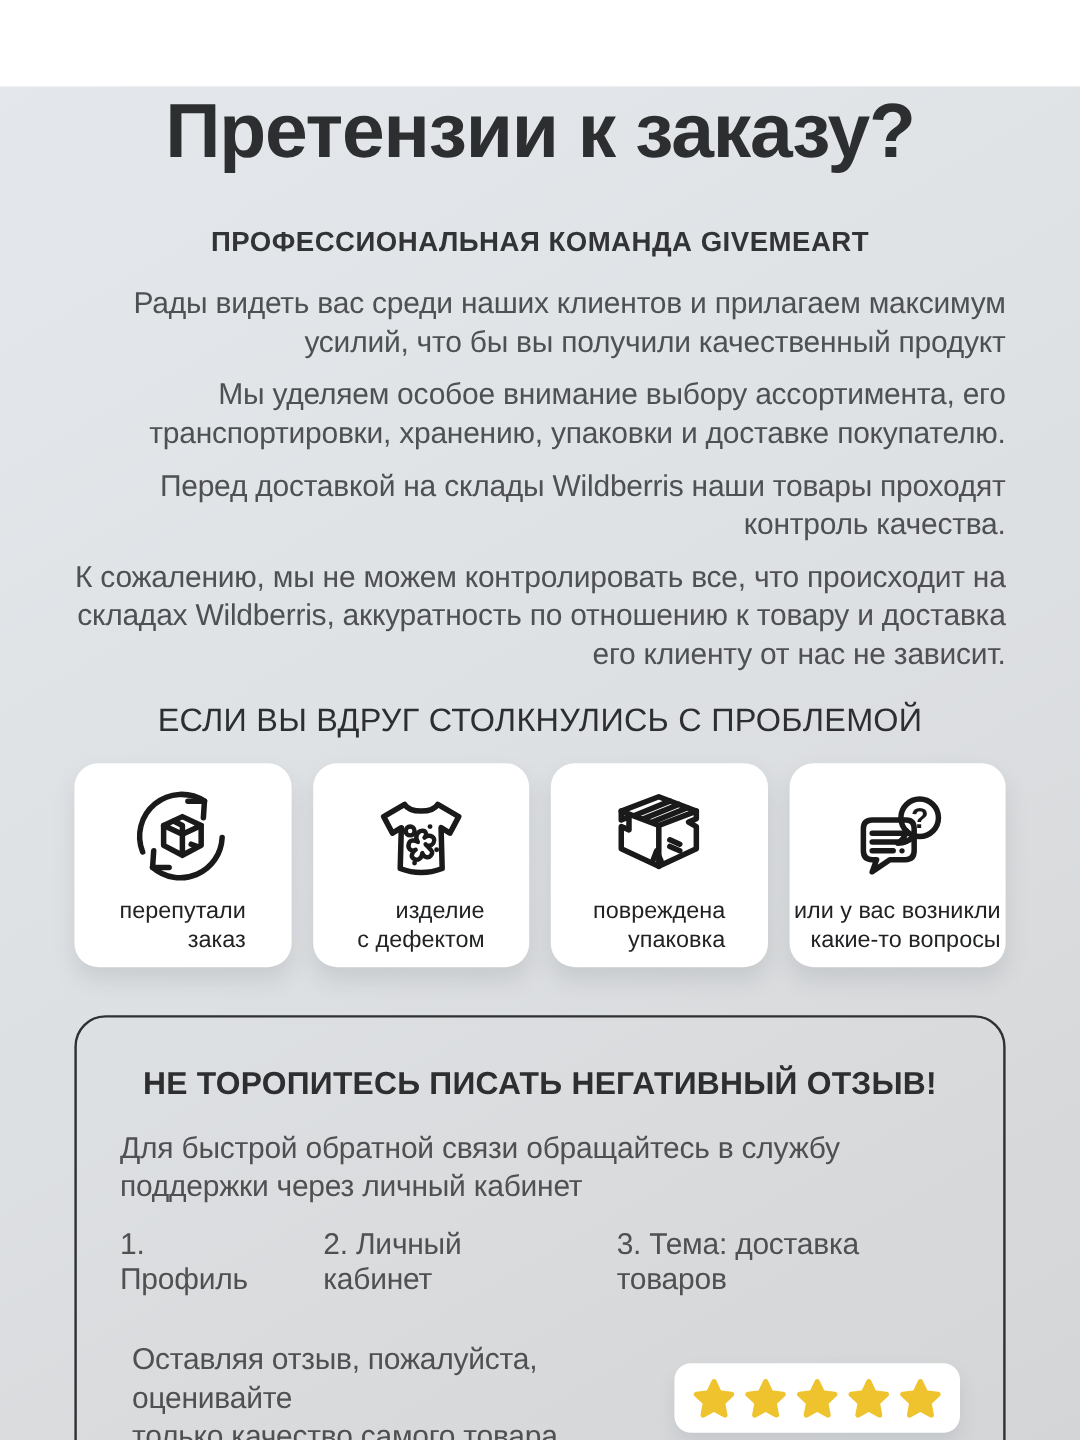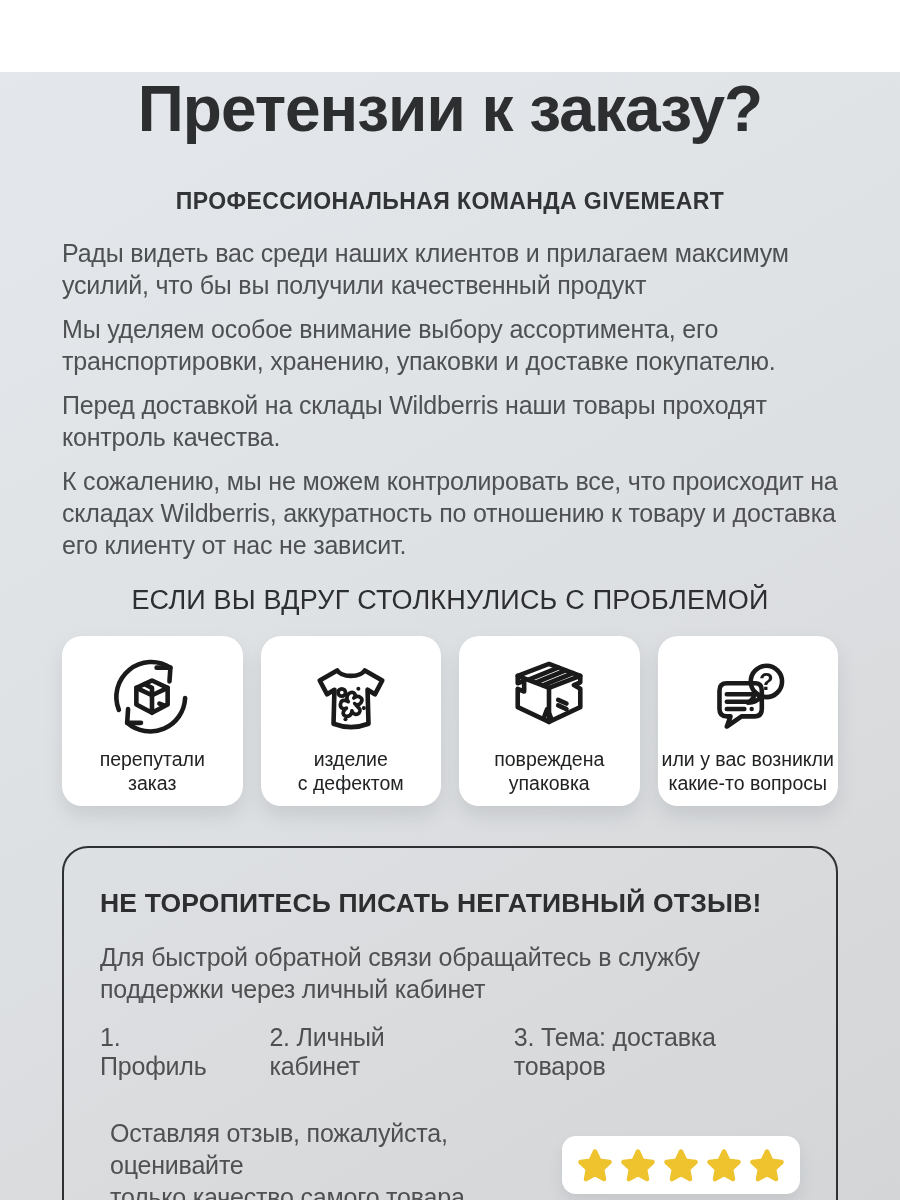"Рады видеть вас среди наших" .intro { text-align: none -> right }
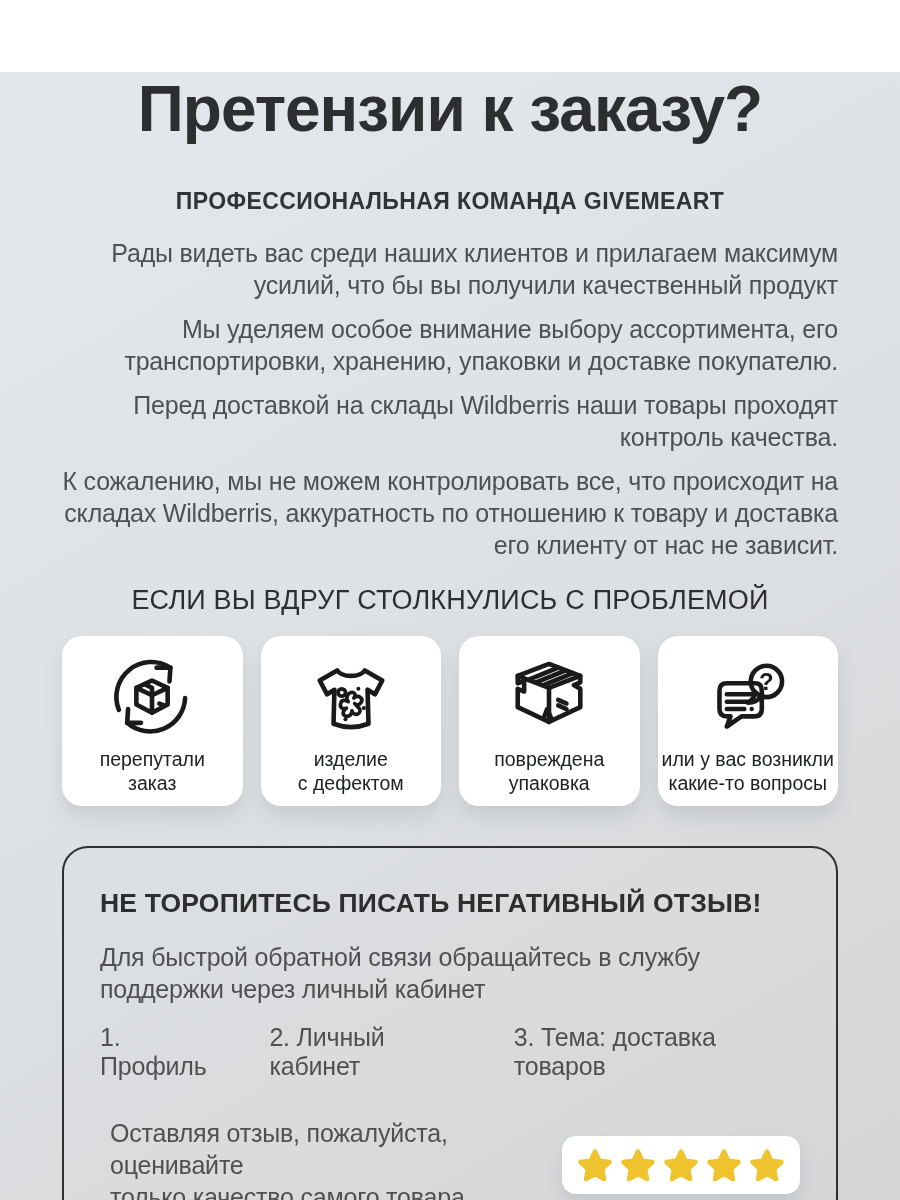"перепутали" .card-label { text-align: center -> right }
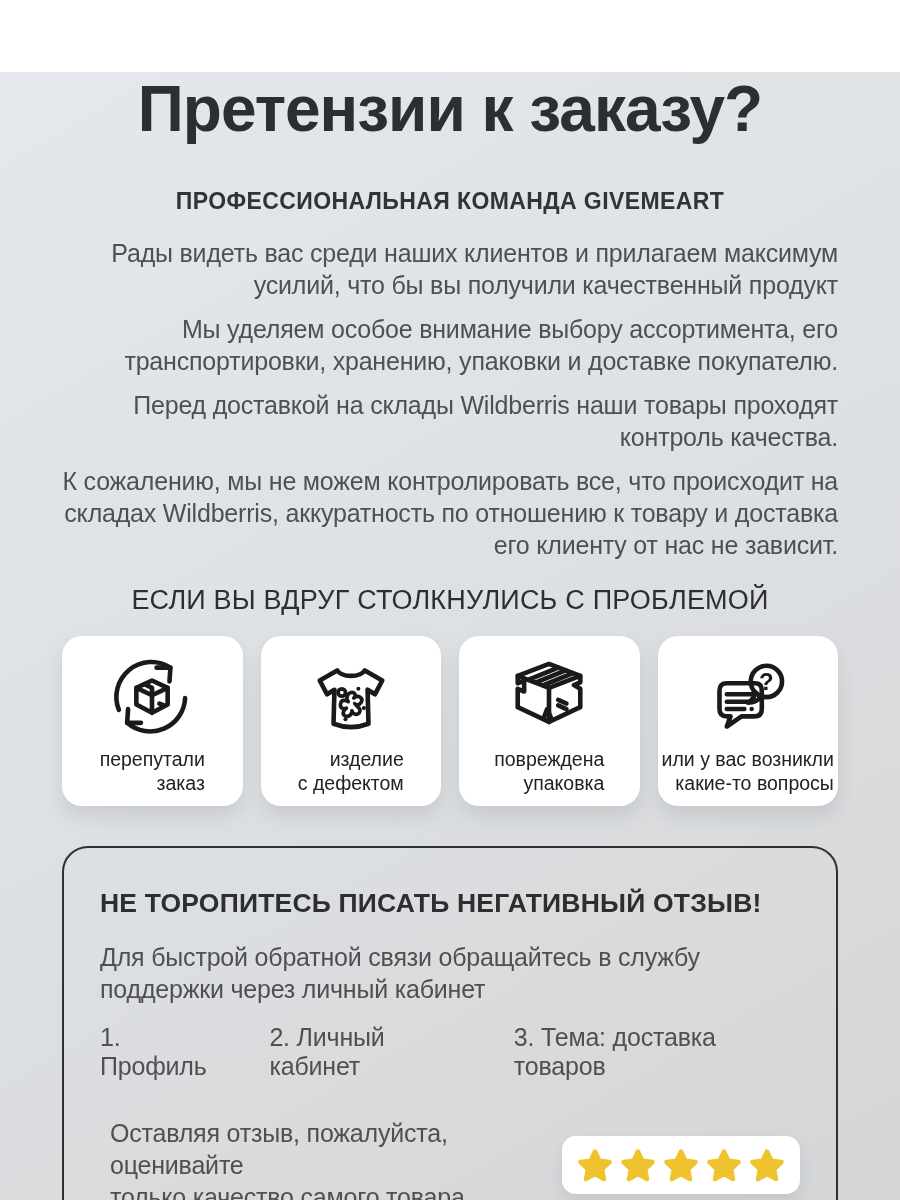"НЕ ТОРОПИТЕСЬ ПИСАТЬ НЕГАТИВНЫЙ ОТЗЫВ!" .review-heading { text-align: left -> center }
